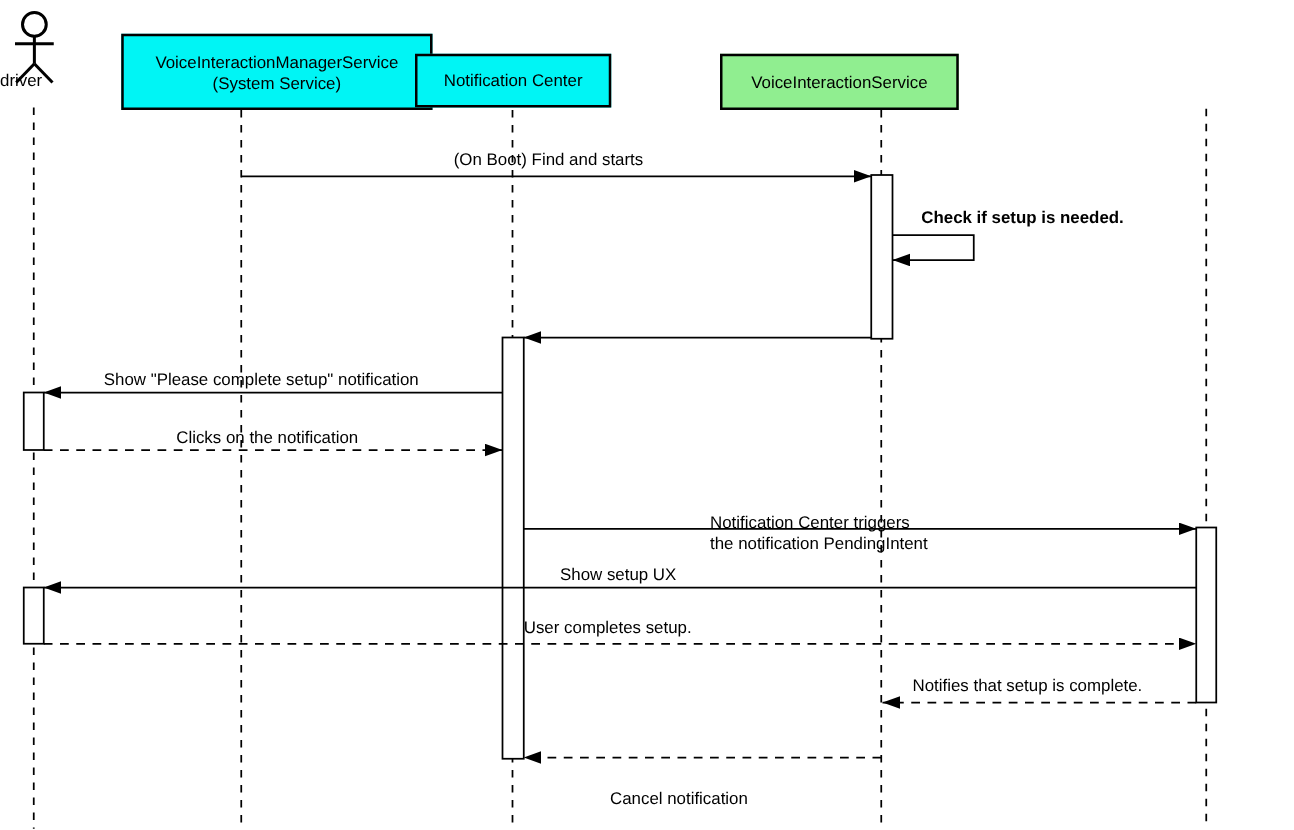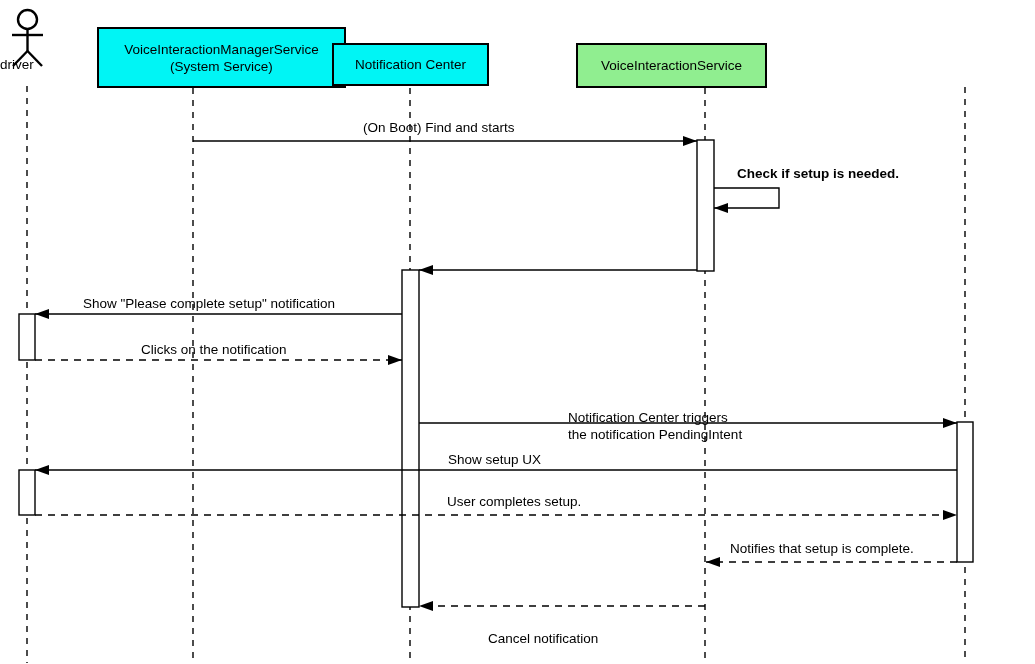"User completes setup." .m8 { padding-left: 28px -> none }
